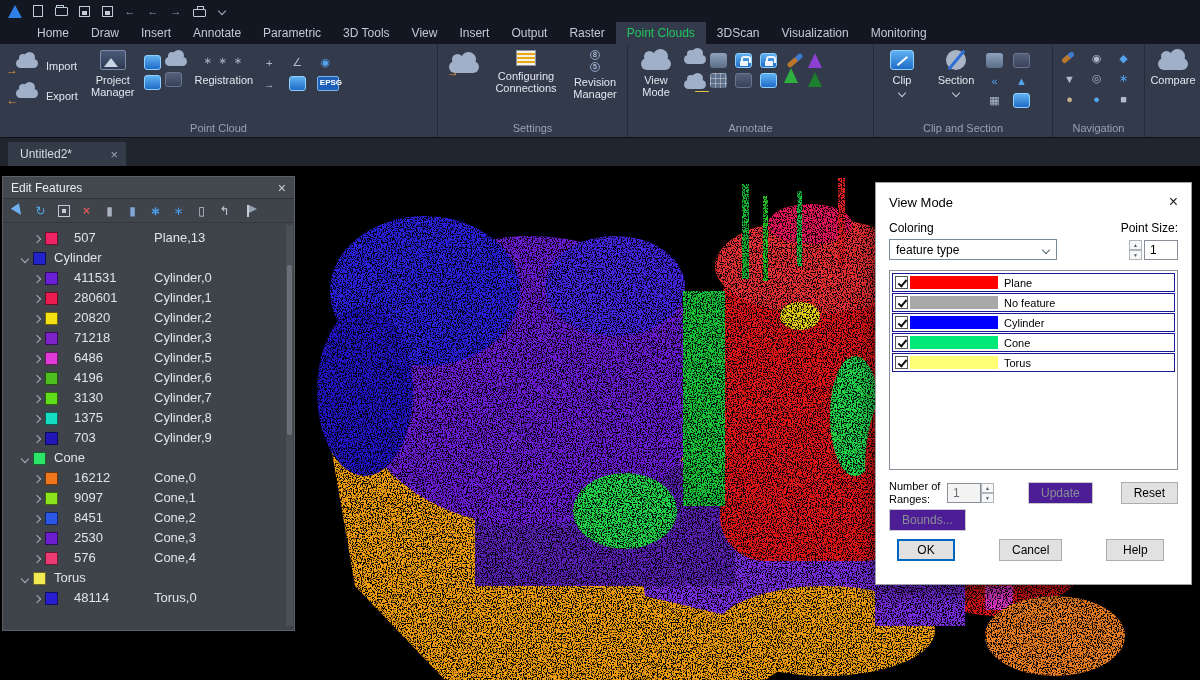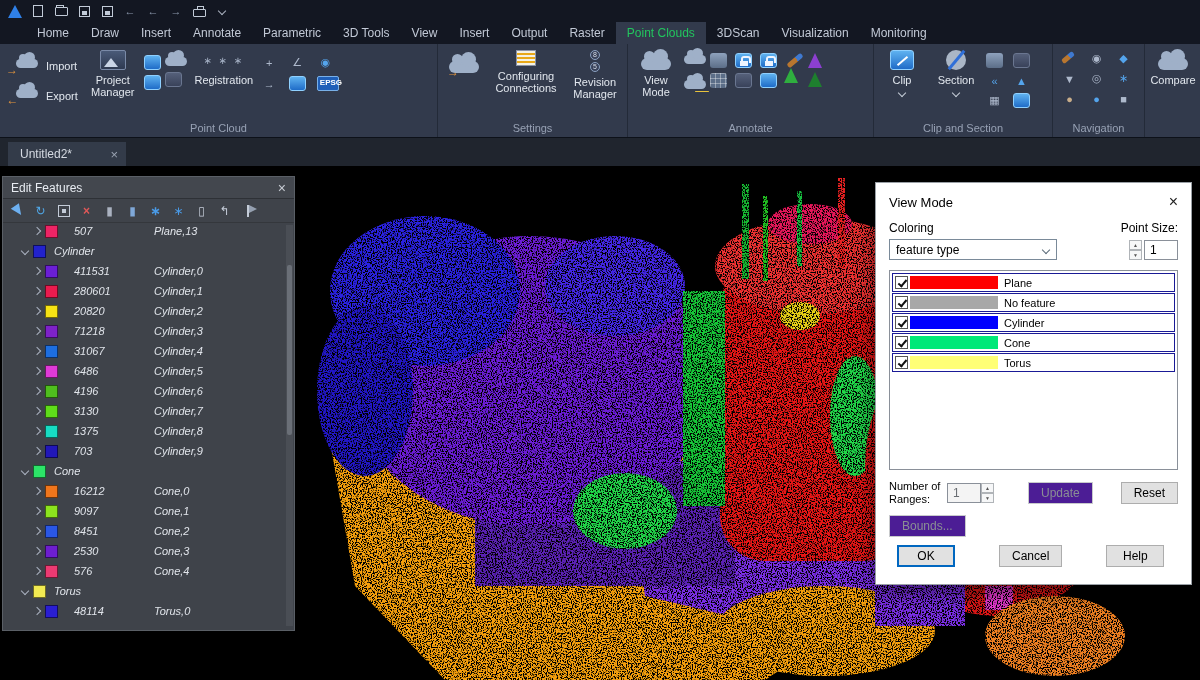"507" .tree-row { align-items: flex-start -> flex-end; font-size: 11px -> 13px; font-style: italic -> none }
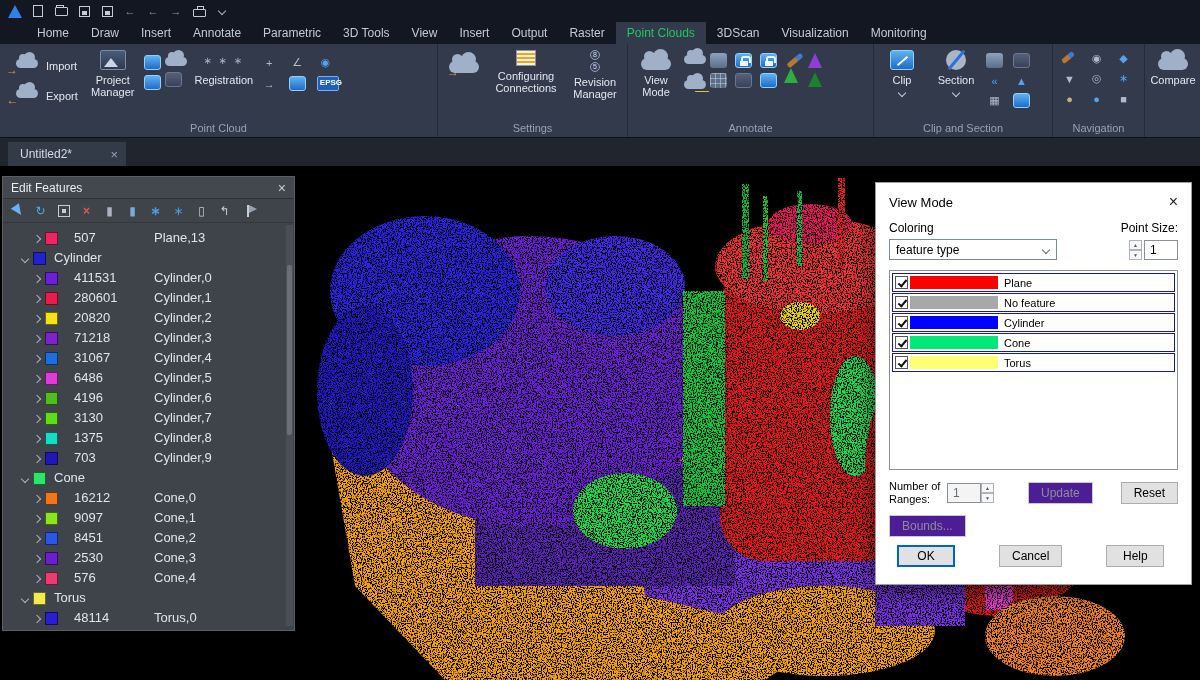"31067" div.tree-row { html: <div> <span></span> <span></span> <span>31067</span> <span>Cylinder,4</span> </div> -> none }
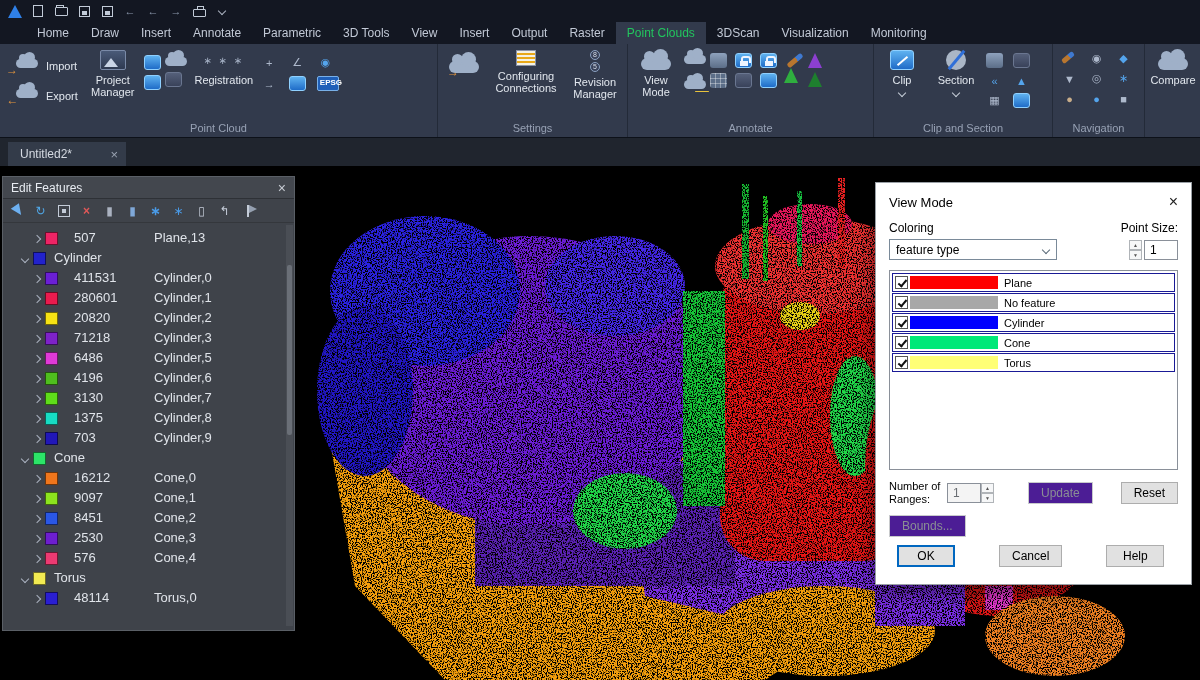"Bounds..." .vm-bounds { margin-top: 10px -> 4px }
